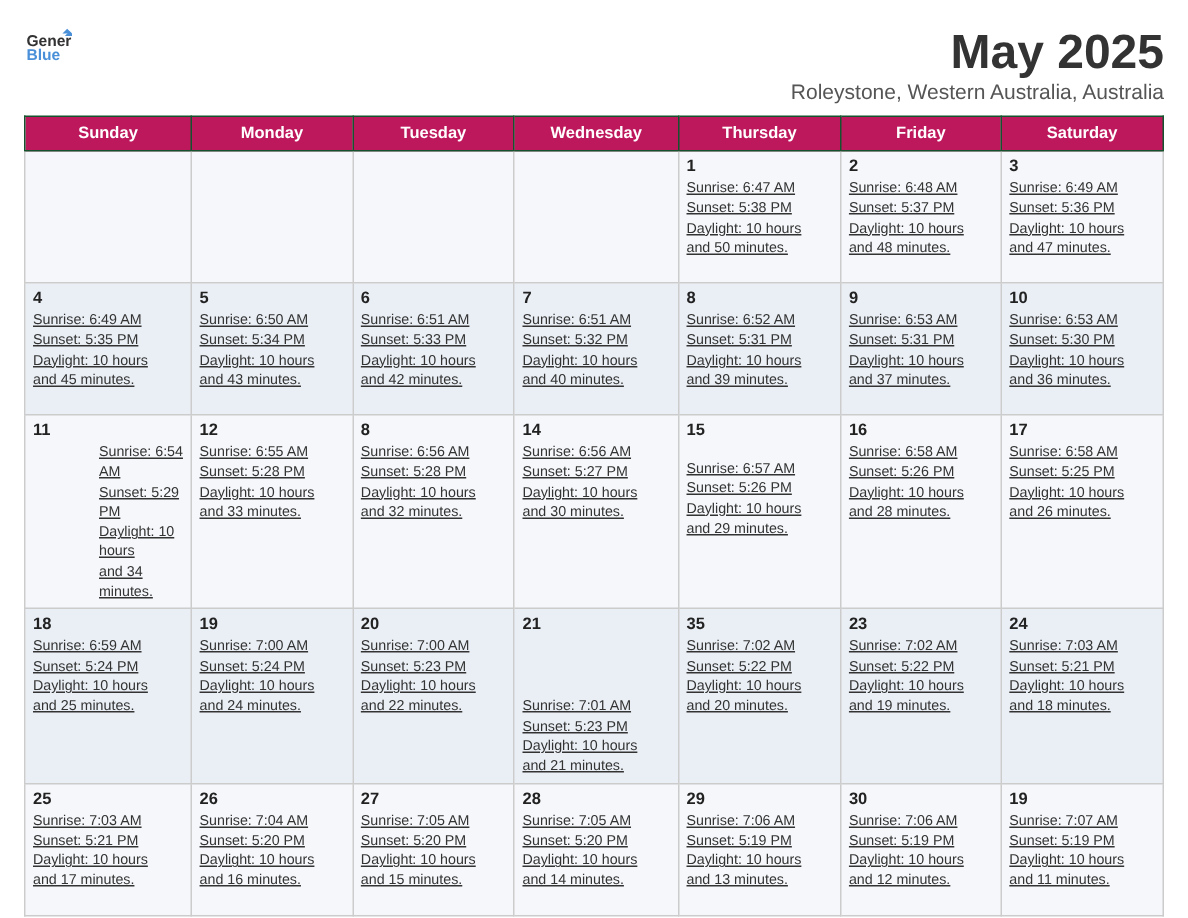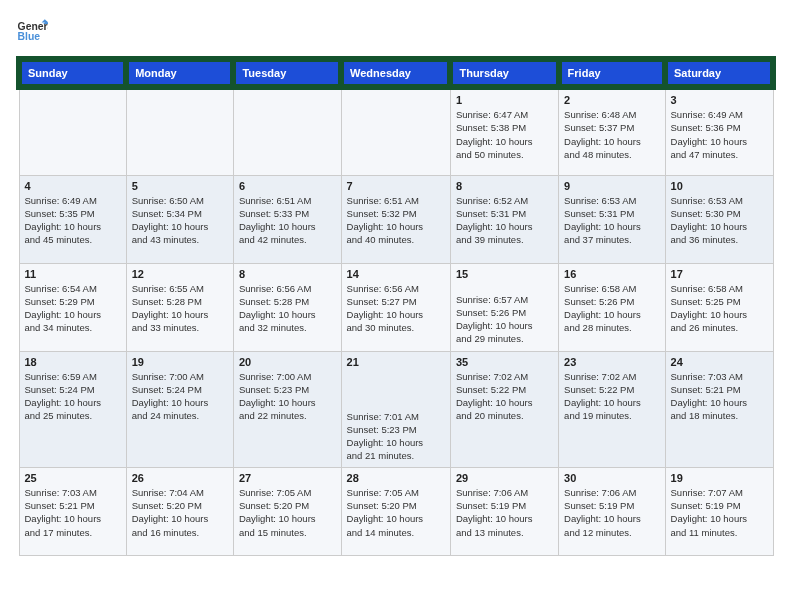"May 2025" div.title-area { html: none -> <div> <div>May 2025</div> <div>Roleystone, Western Australia, Australia</div> </div> }
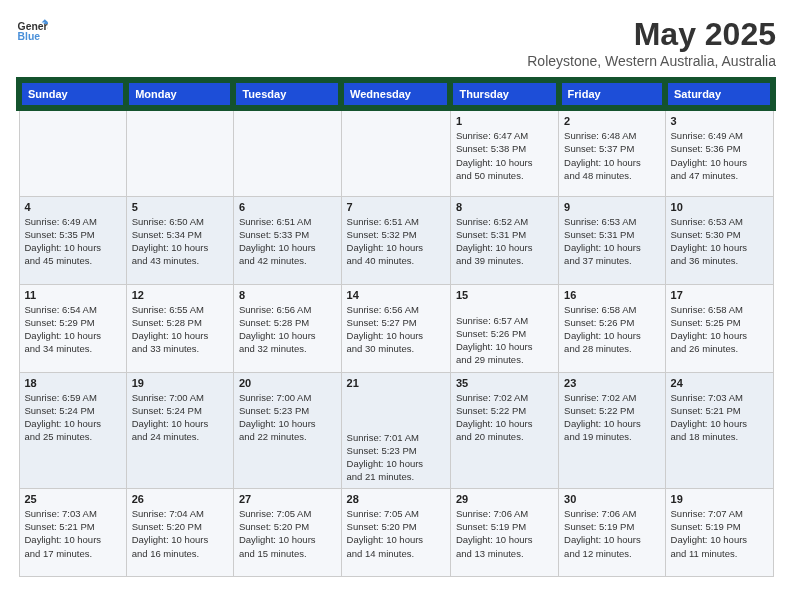"Sunday" thead tr th { background-color: #1d4ed8 -> #be185d; border: 6px solid #14532d -> 1px solid #14532d; text-align: left -> center }
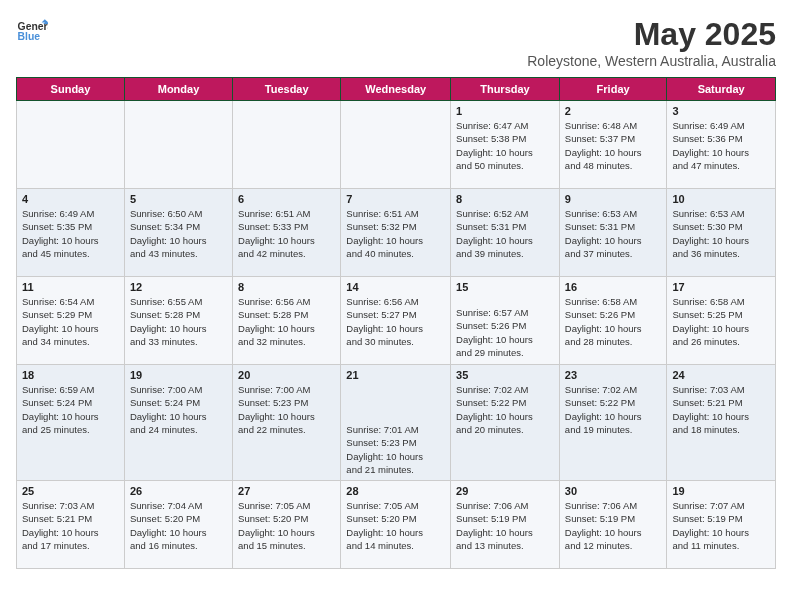"Sunrise: 6:47 AM" .day-info { text-decoration: none -> underline }
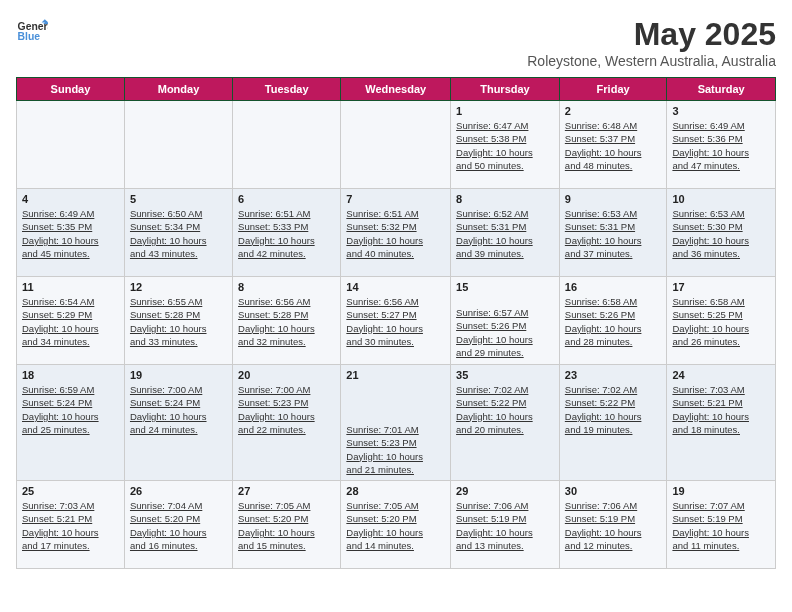"Sunrise: 6:54 AM" div.day-info { margin-left: none -> 44px }
